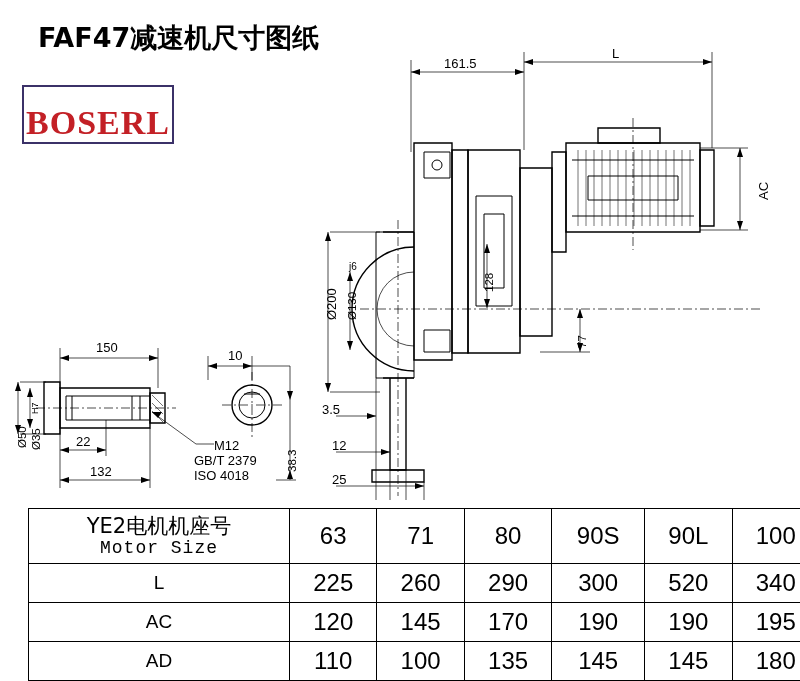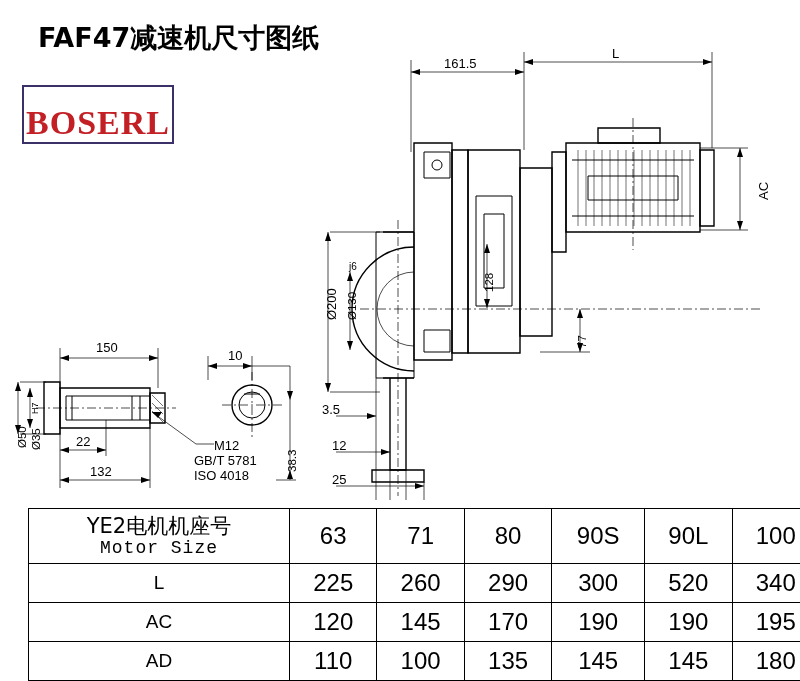"GB/T 5781" div.lbl { text: 5781 -> 2379 }
